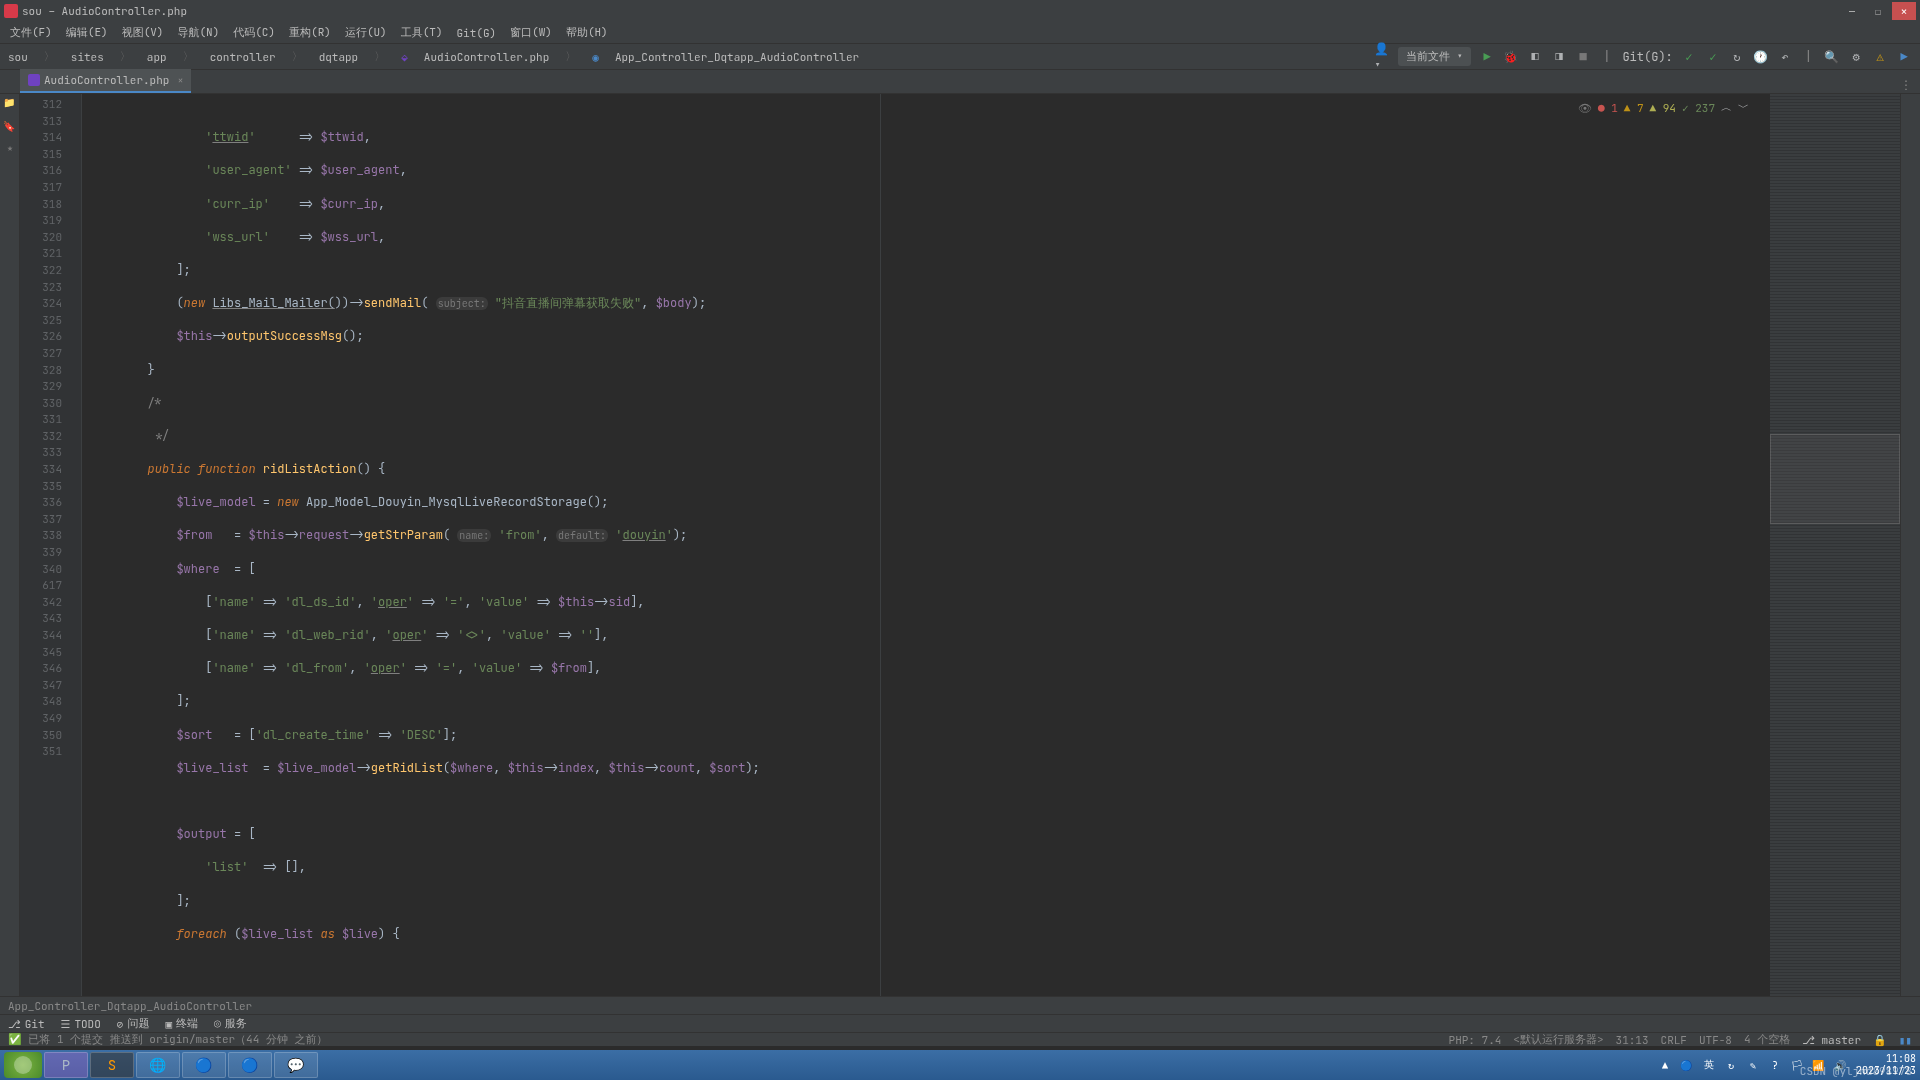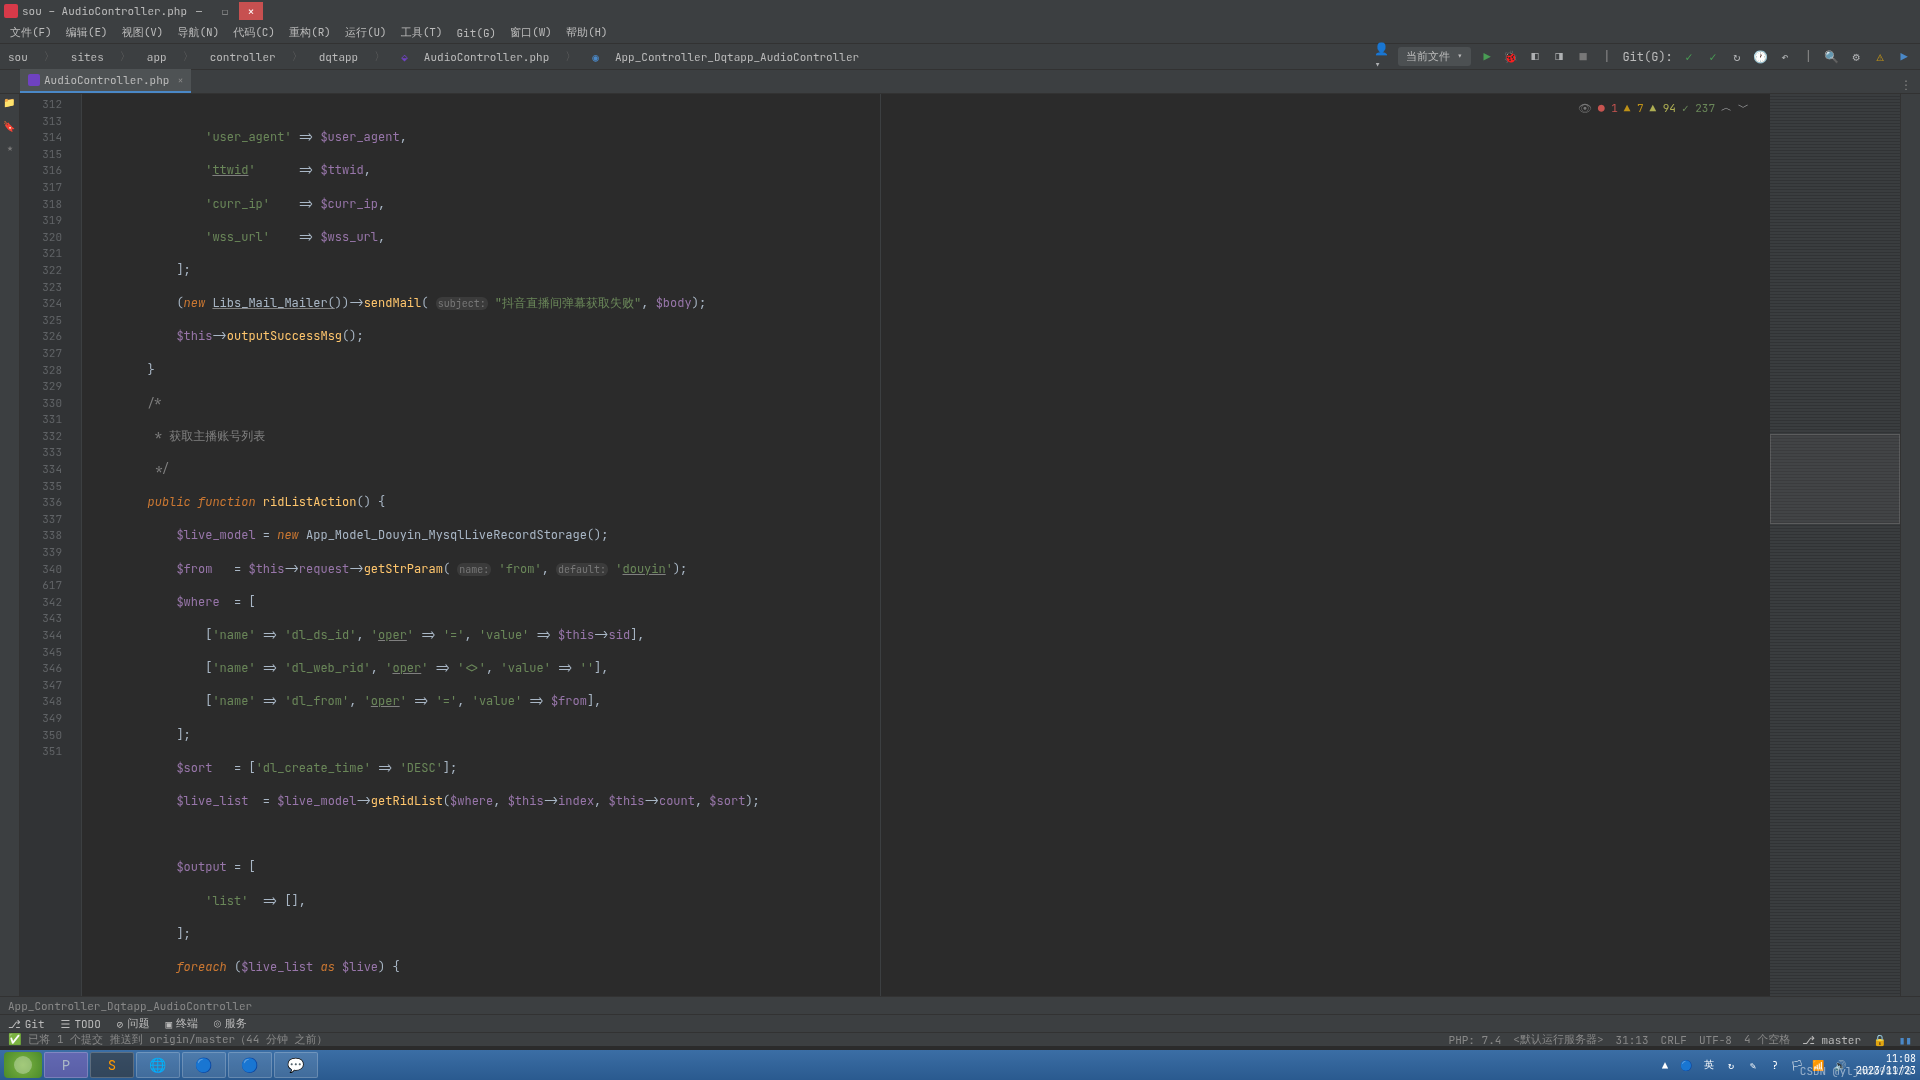"sou – AudioController.php" .title-bar { justify-content: flex-start -> space-between }
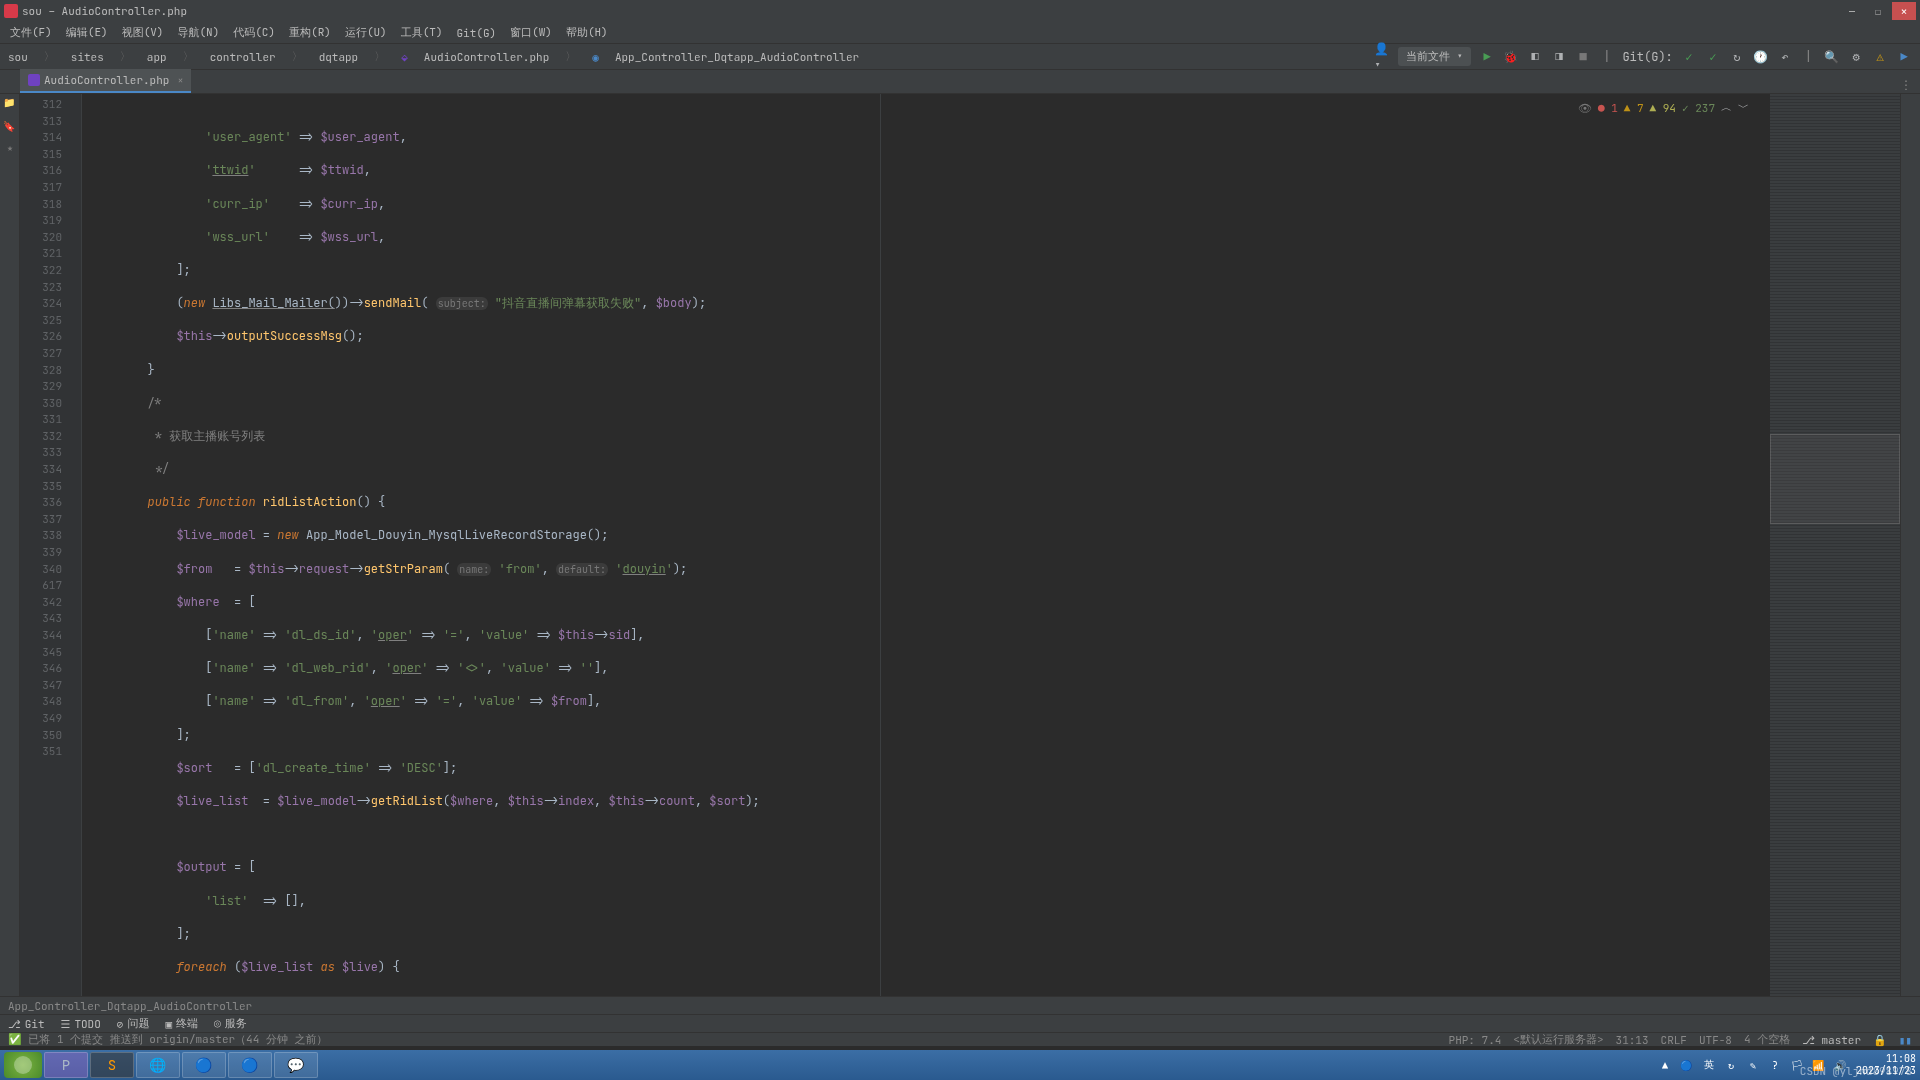"'user_agent' => $user_agent," div.code-line { order: before "'ttwid' => $ttwid," -> after "'ttwid' => $ttwid," }
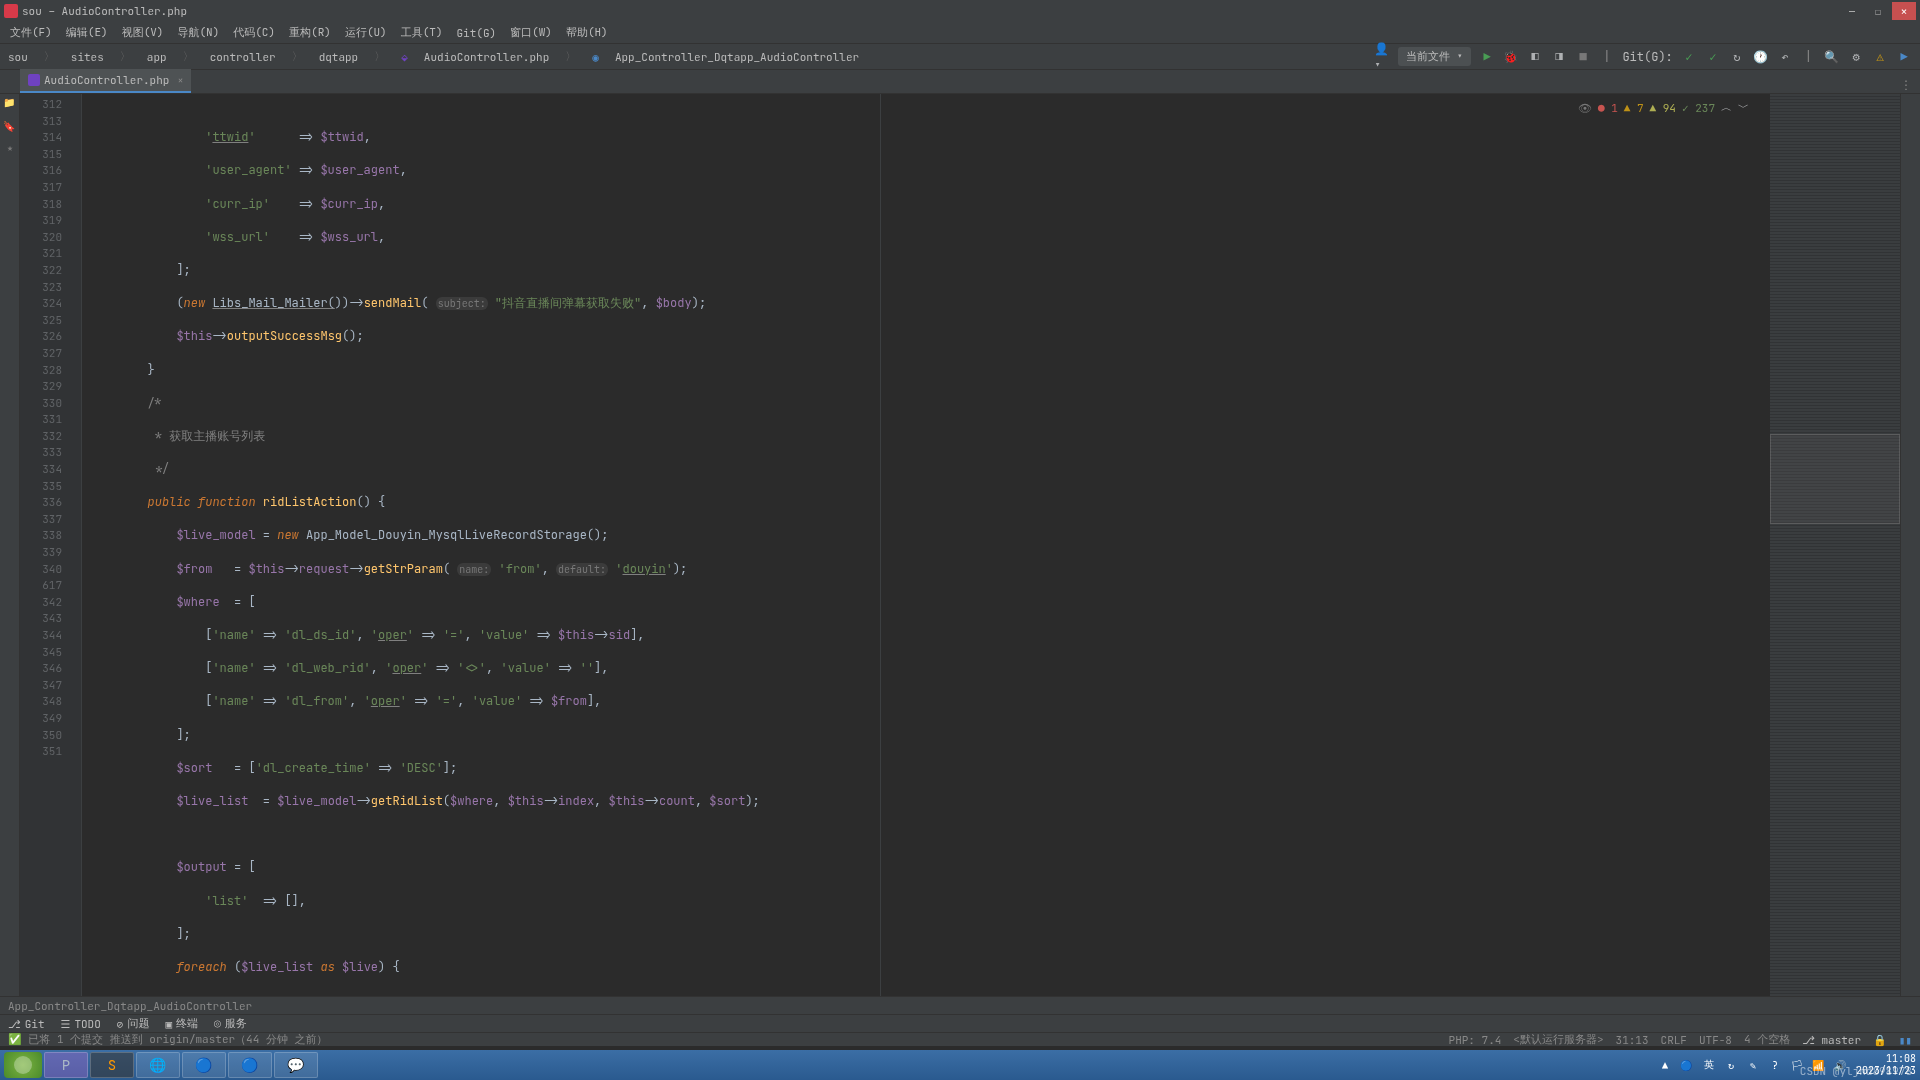"* 获取主播账号列表" div.code-line { html: <div> <span> * 获取主播账号列表</span></div> -> none }
